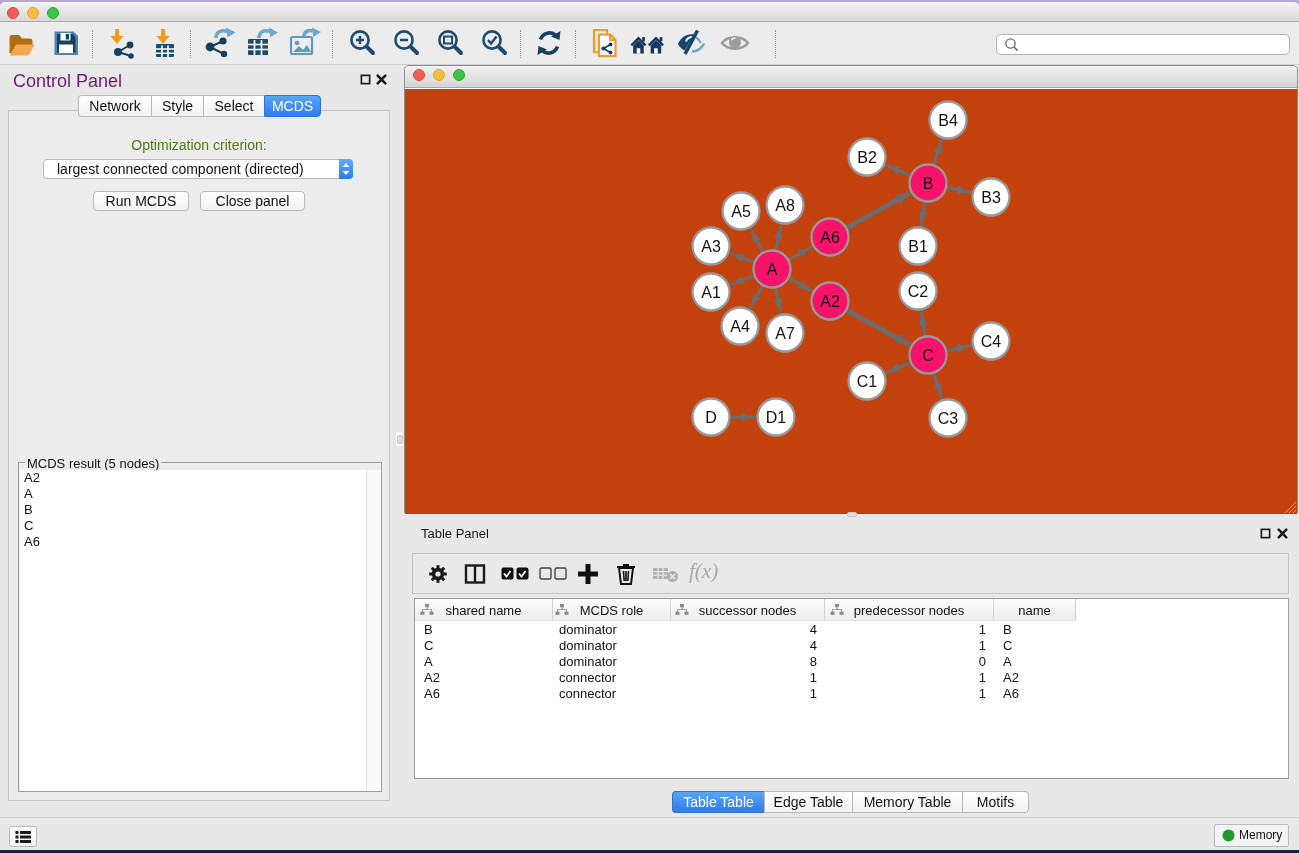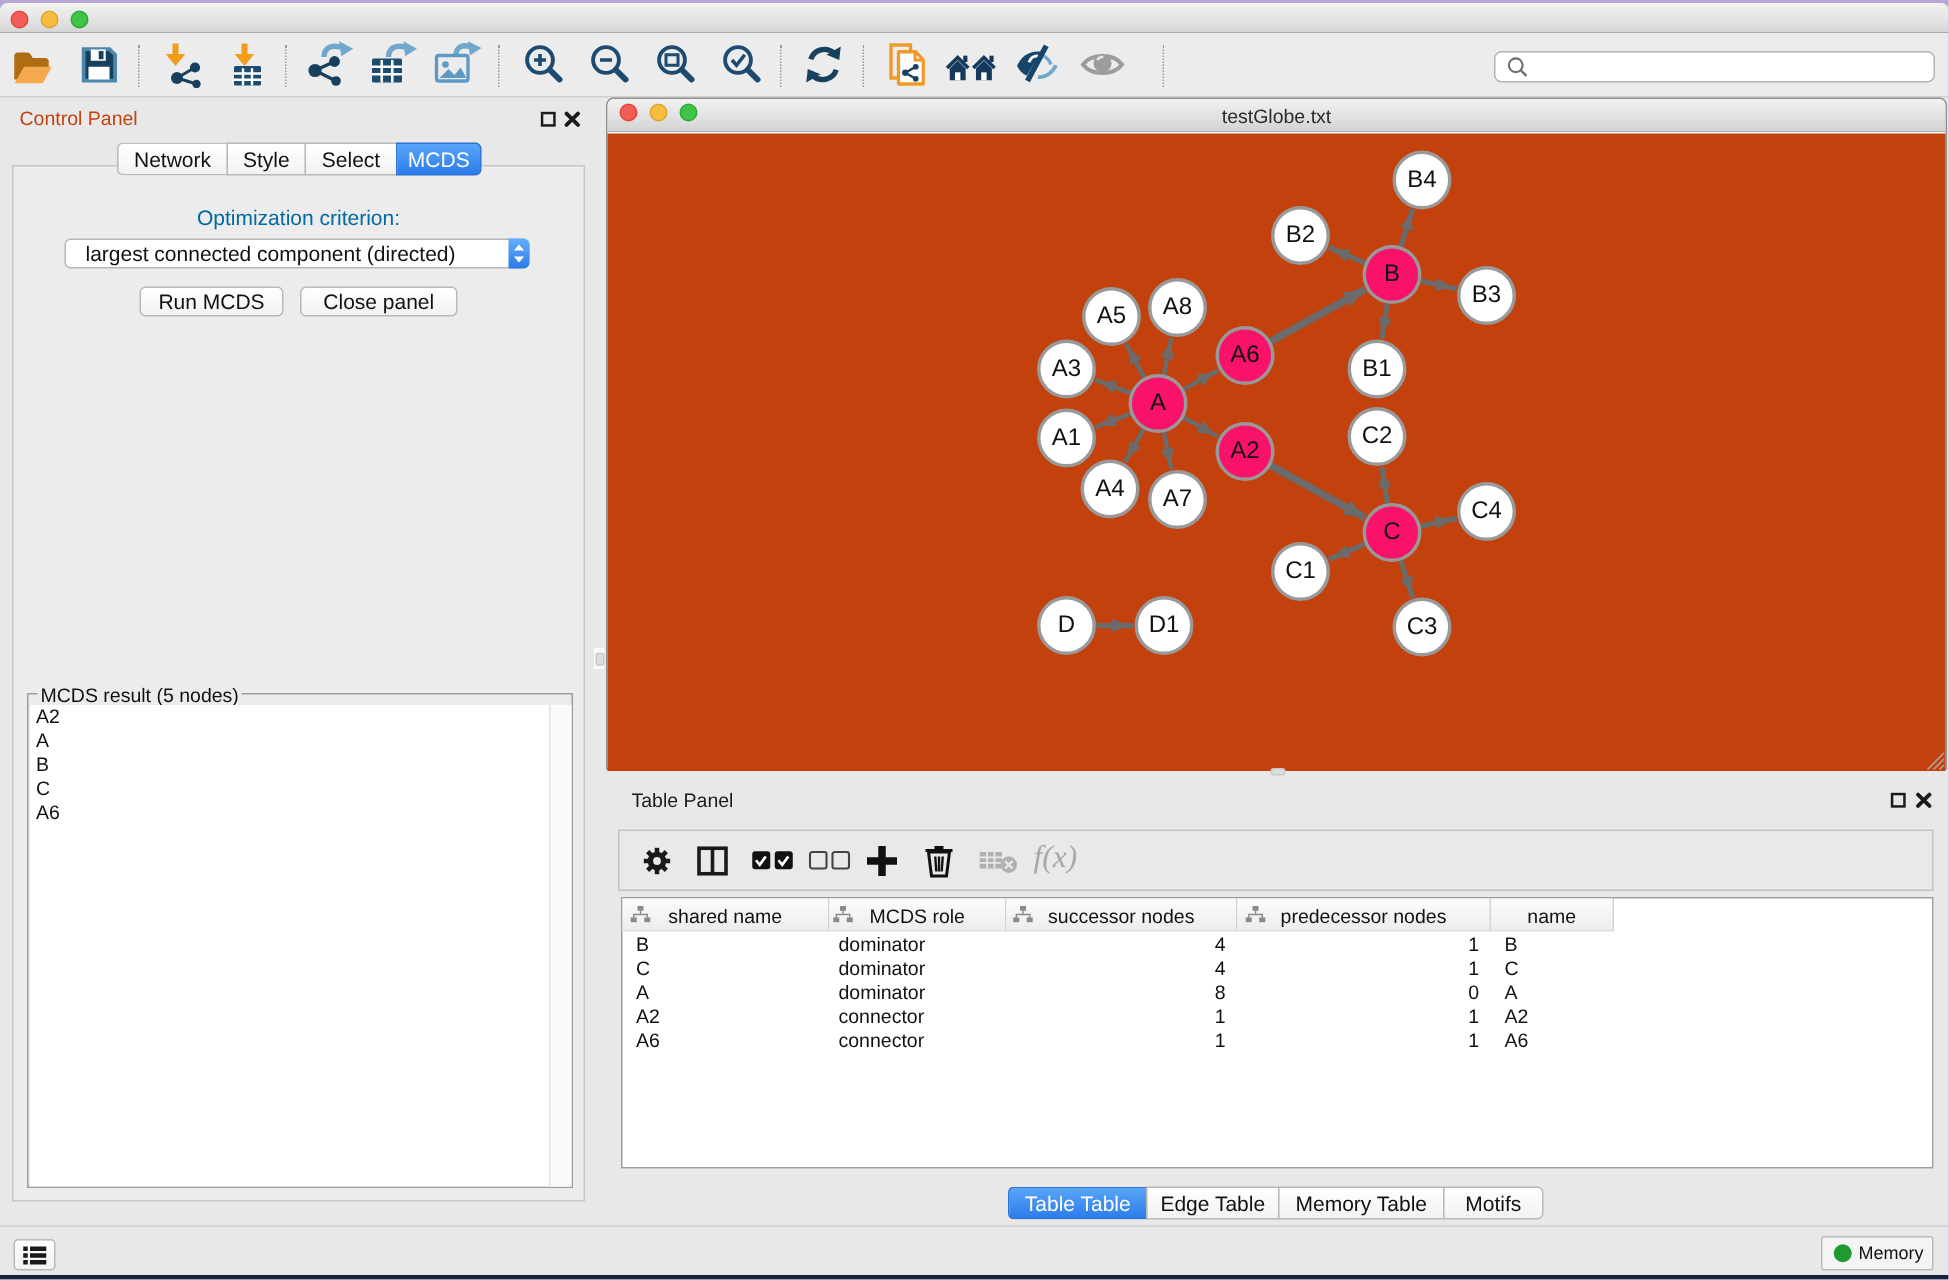"Control Panel" #cp-title { color: #c2410c -> #701a75; font-size: 13px -> 18px }
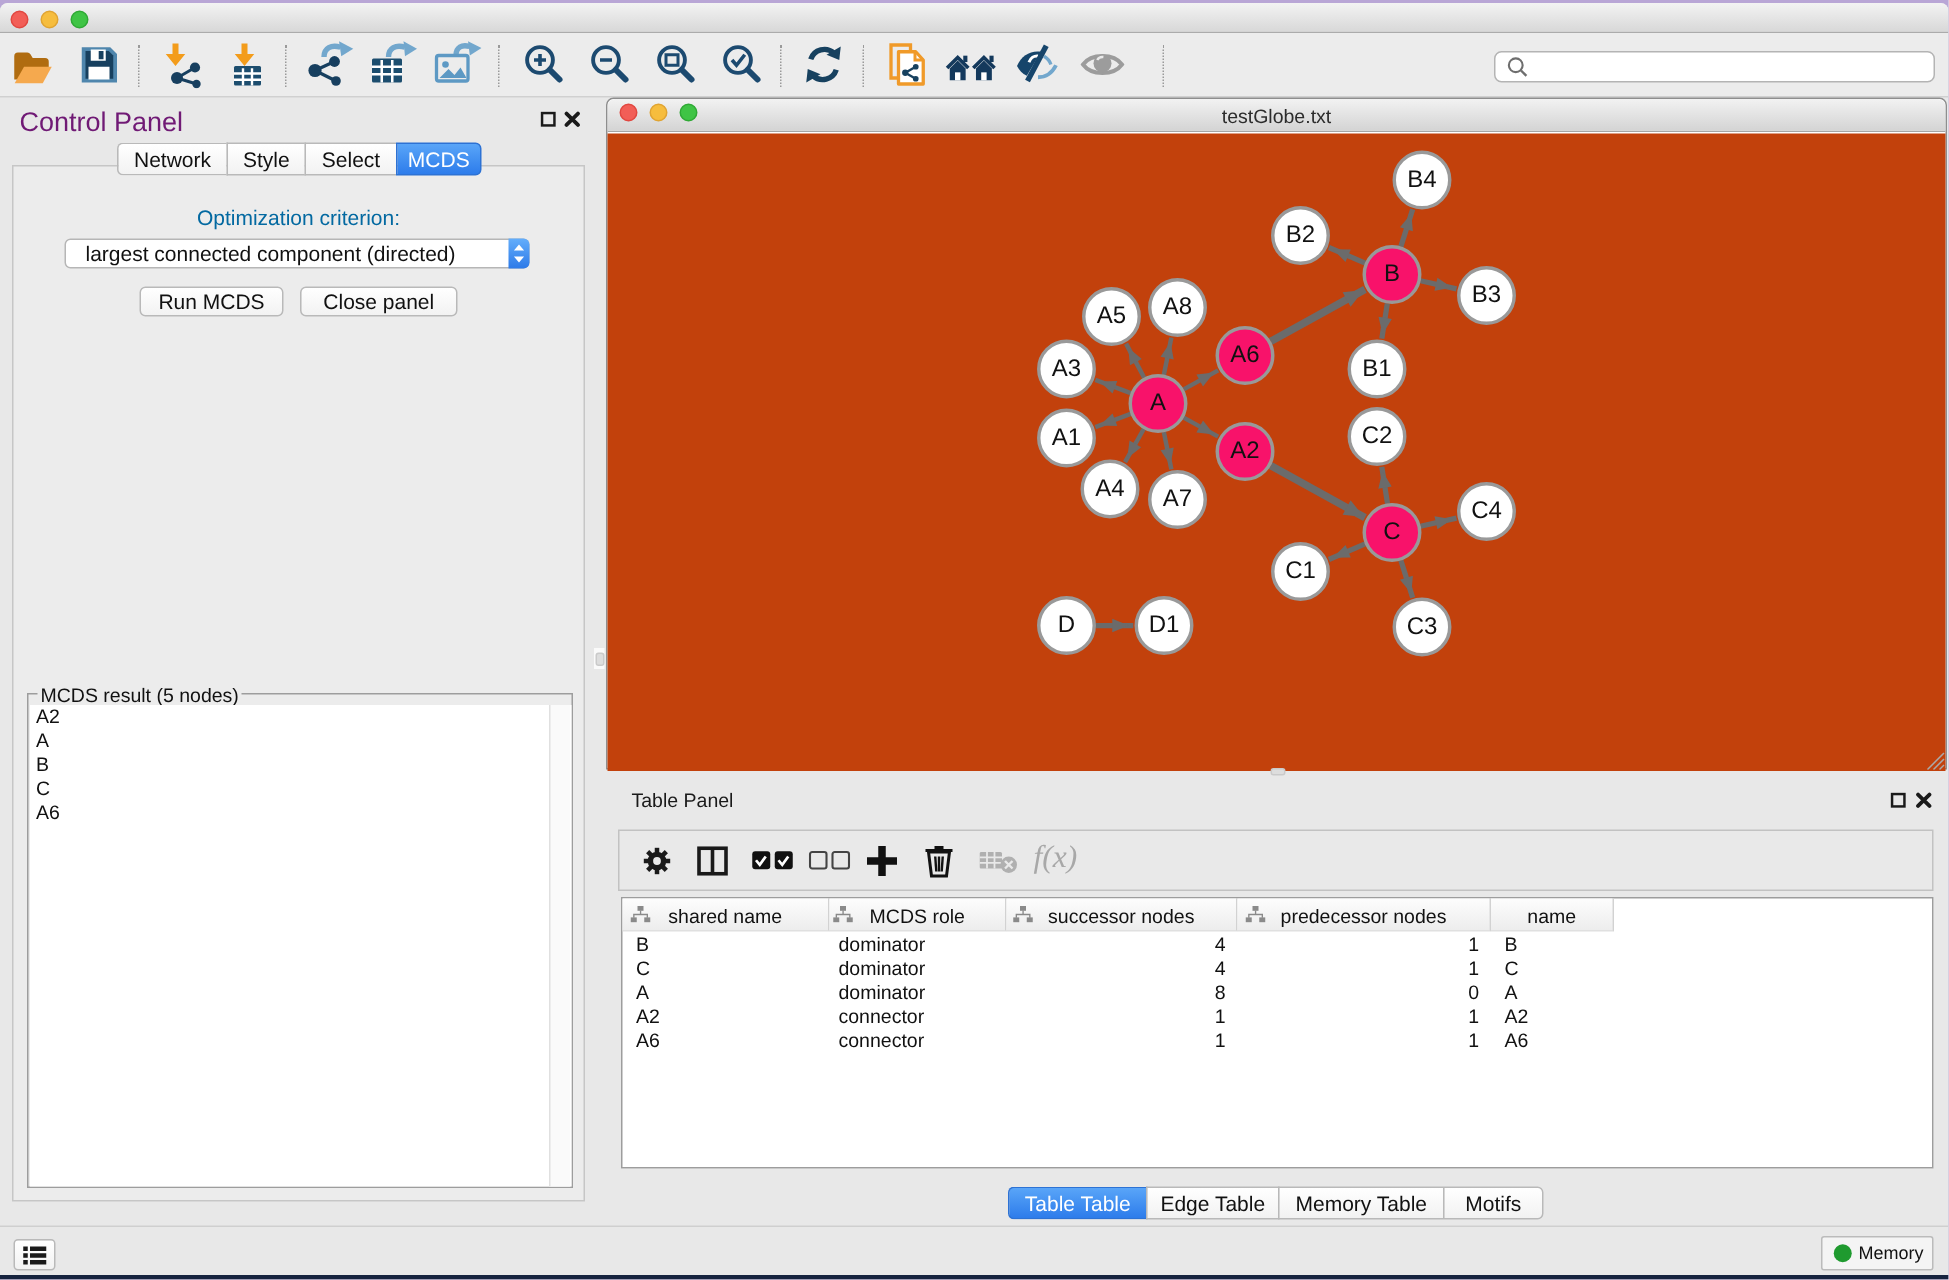"testGlobe.txt" div { html: <div>testGlobe.txt</div> -> none }
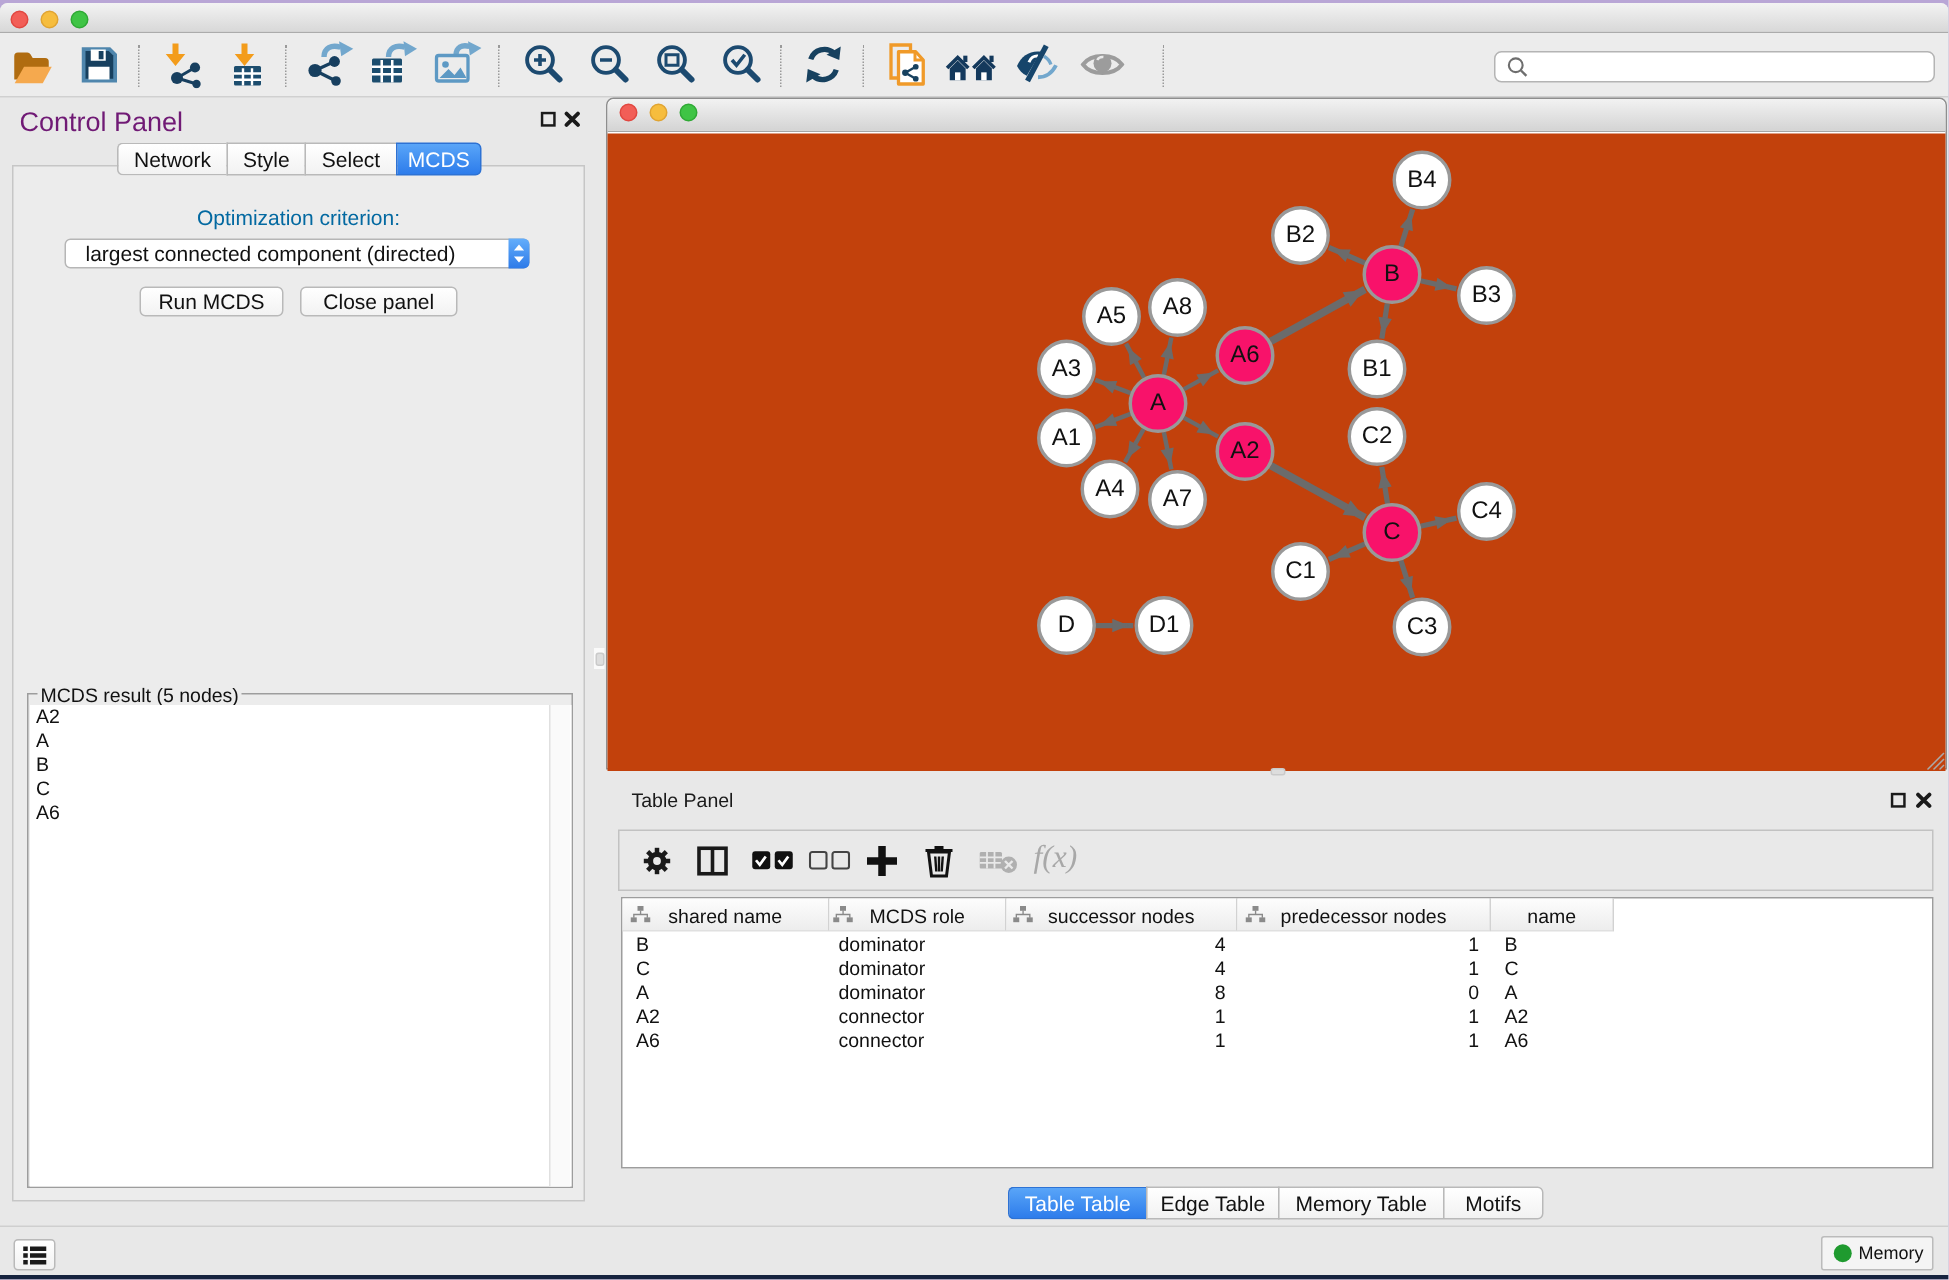"Optimization criterion:" #opt-label { color: #0369a1 -> #4d7c0f }
